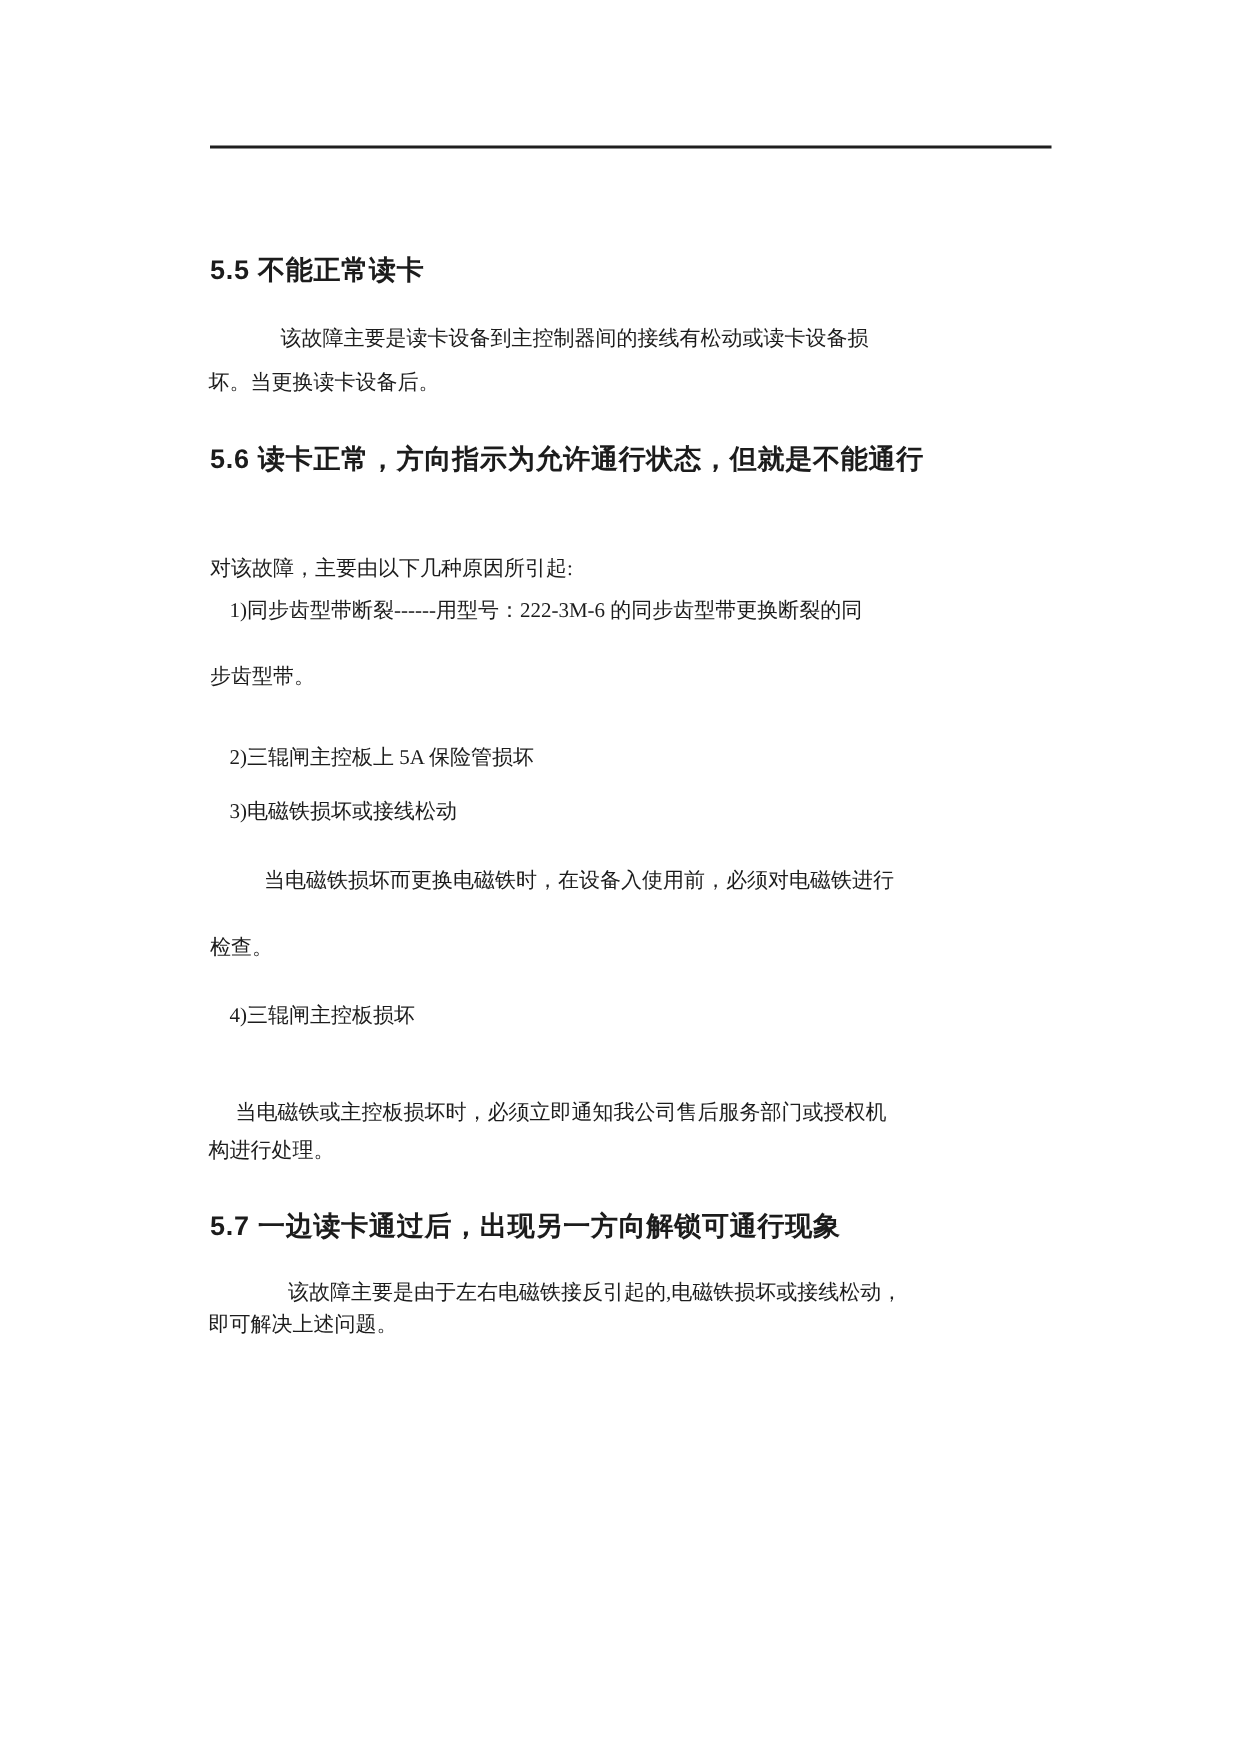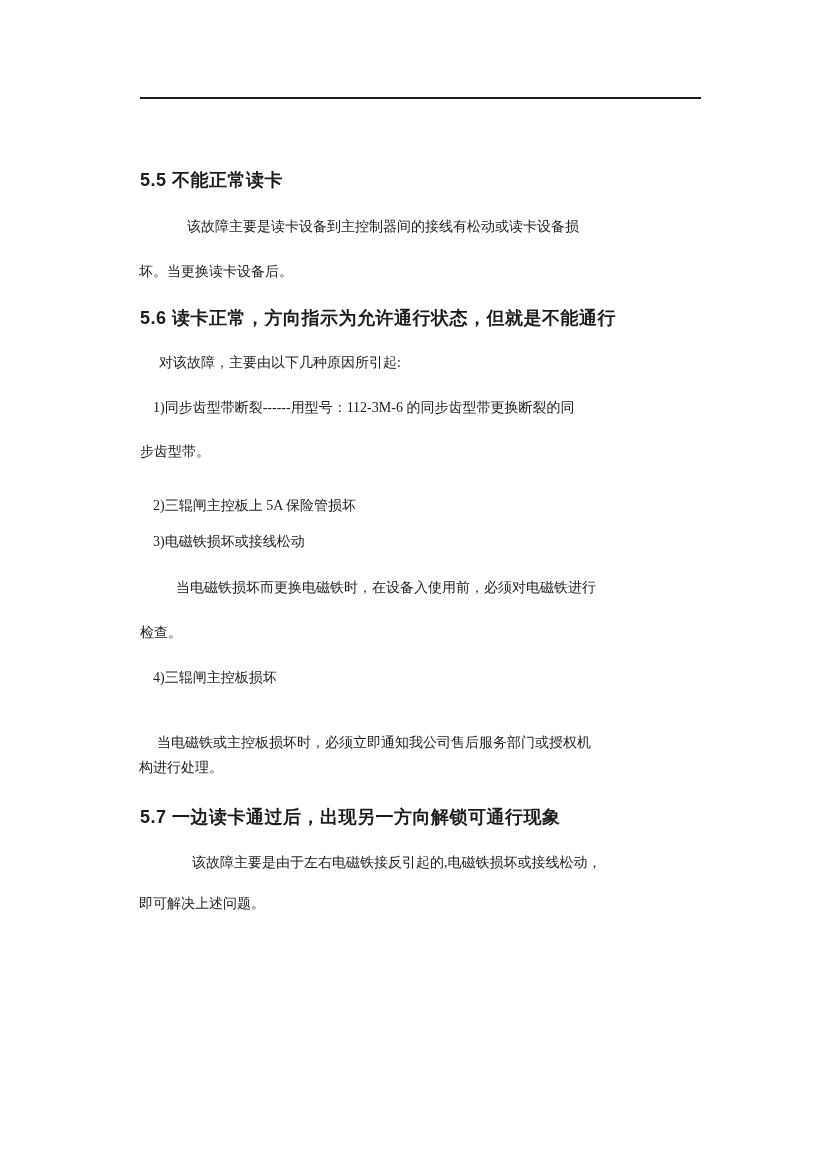"坏。当更换读卡设备后。" .y-p1b { top: 260px -> 244px }
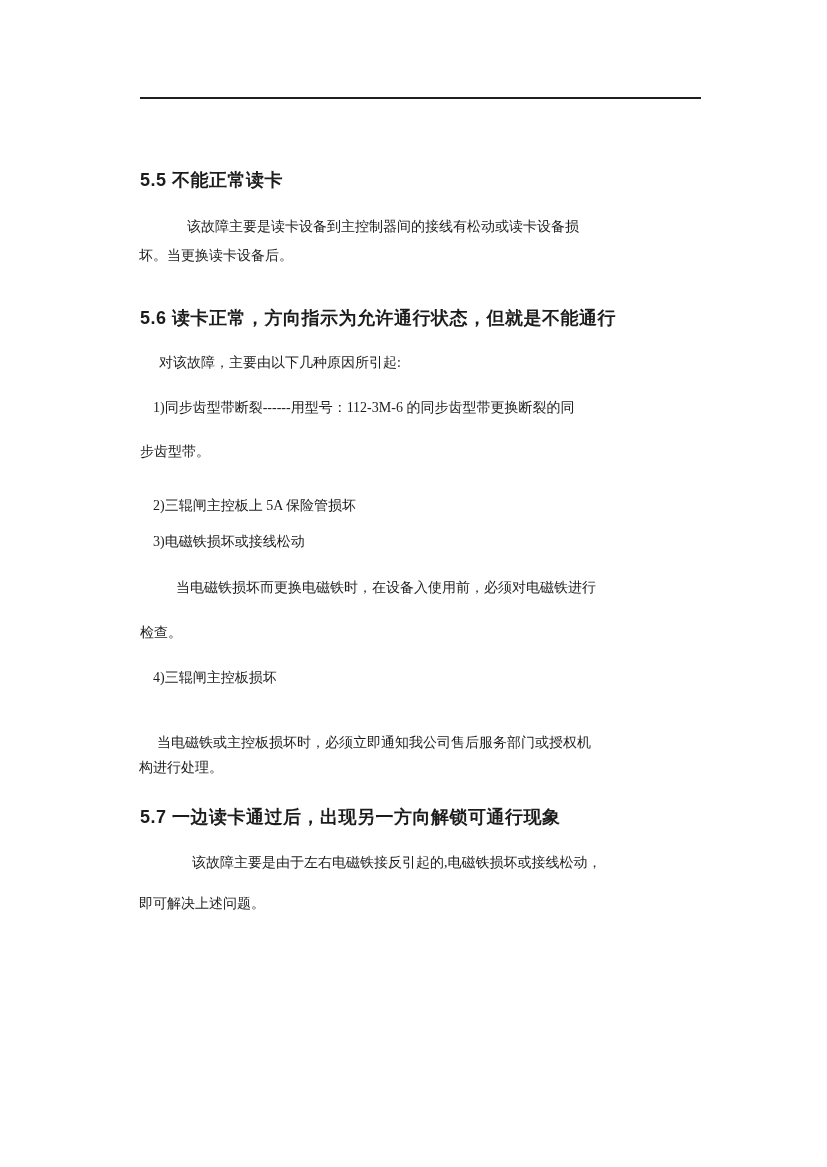"5.6 读卡正常，方向指示为允许通行状态，但就是不能通行" .y-h56 { top: 306px -> 294px }
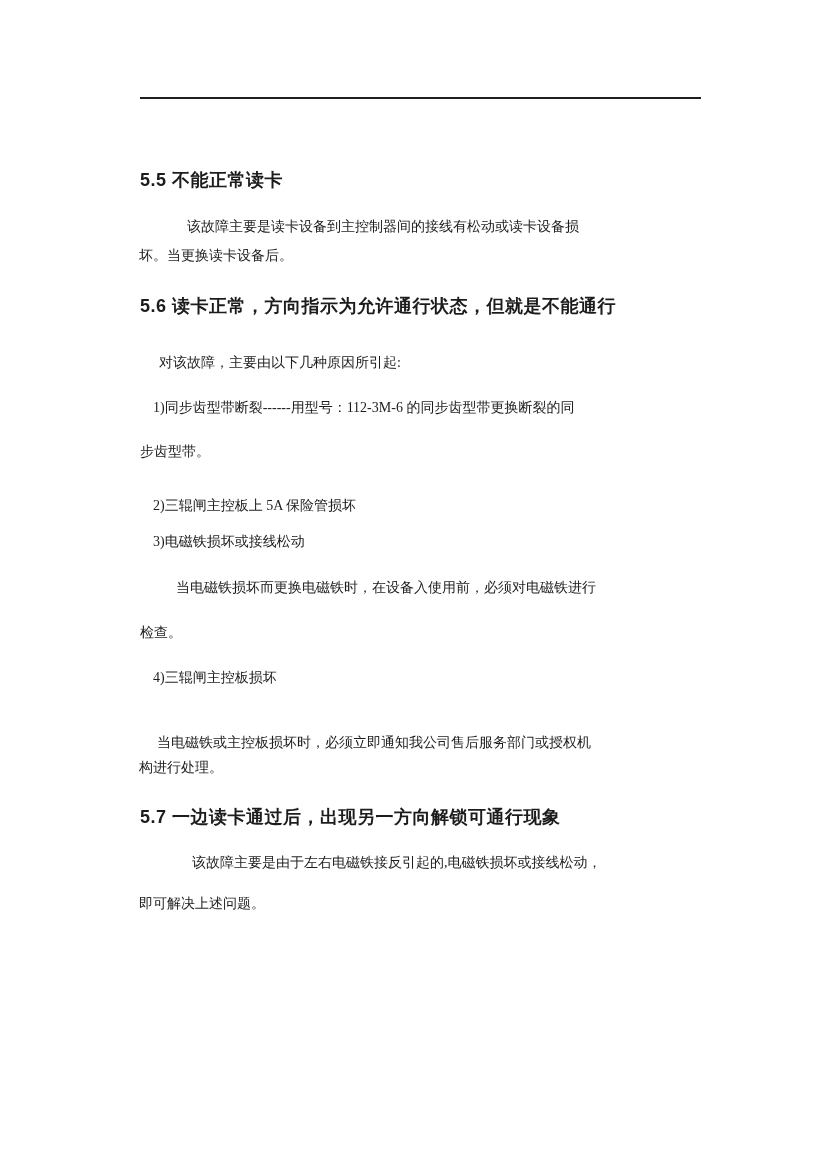"对该故障，主要由以下几种原因所引起:" .y-p2 { margin-left: 19px -> none; top: 351px -> 368px }
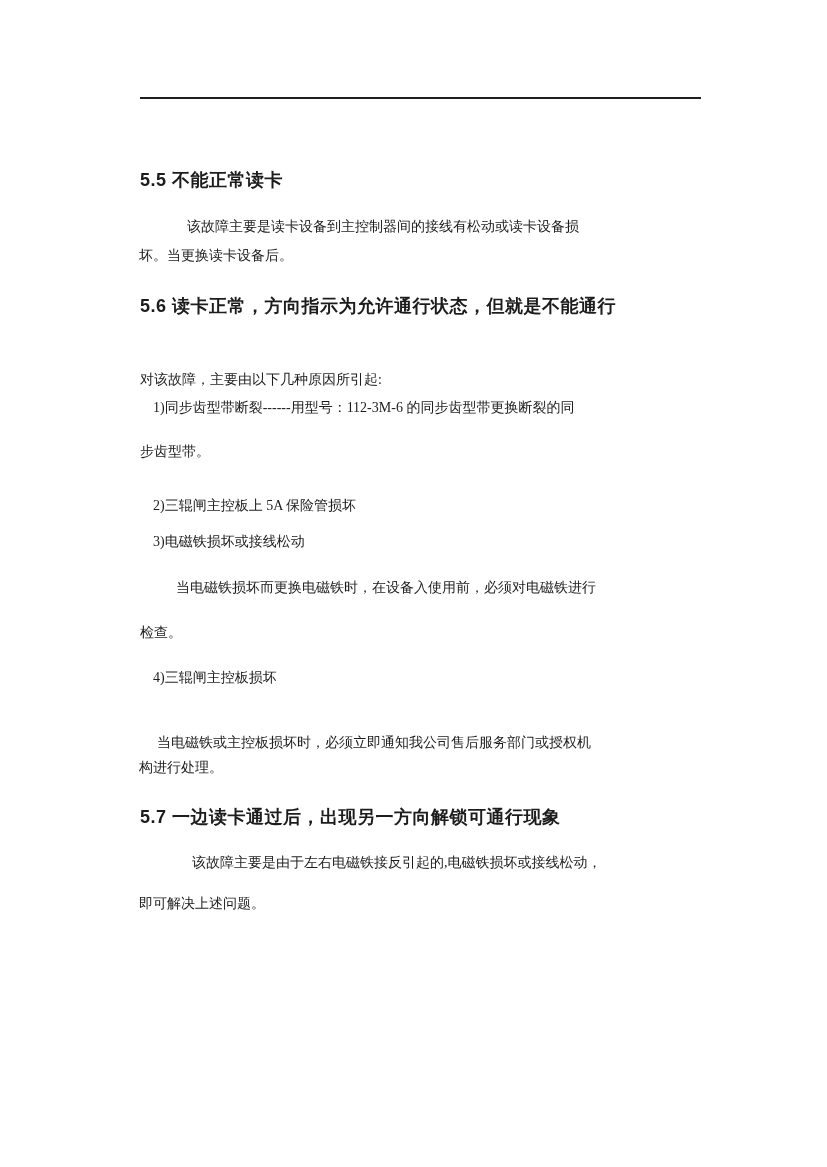"1)同步齿型带断裂------用型号：112-3M-6 的同步齿型带更换断裂的同" div.line { text: 112-3M-6 -> 222-3M-6 }
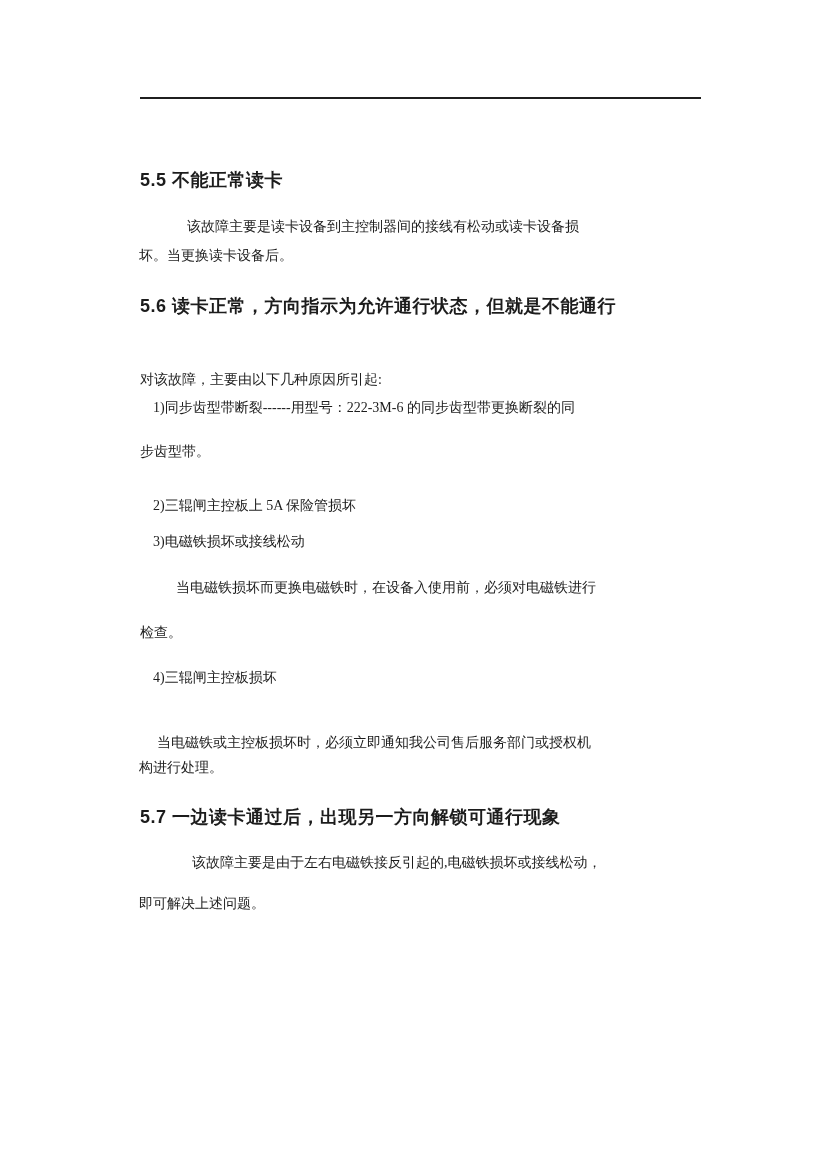"即可解决上述问题。" .y-p3b { margin-top: 20px -> none }
